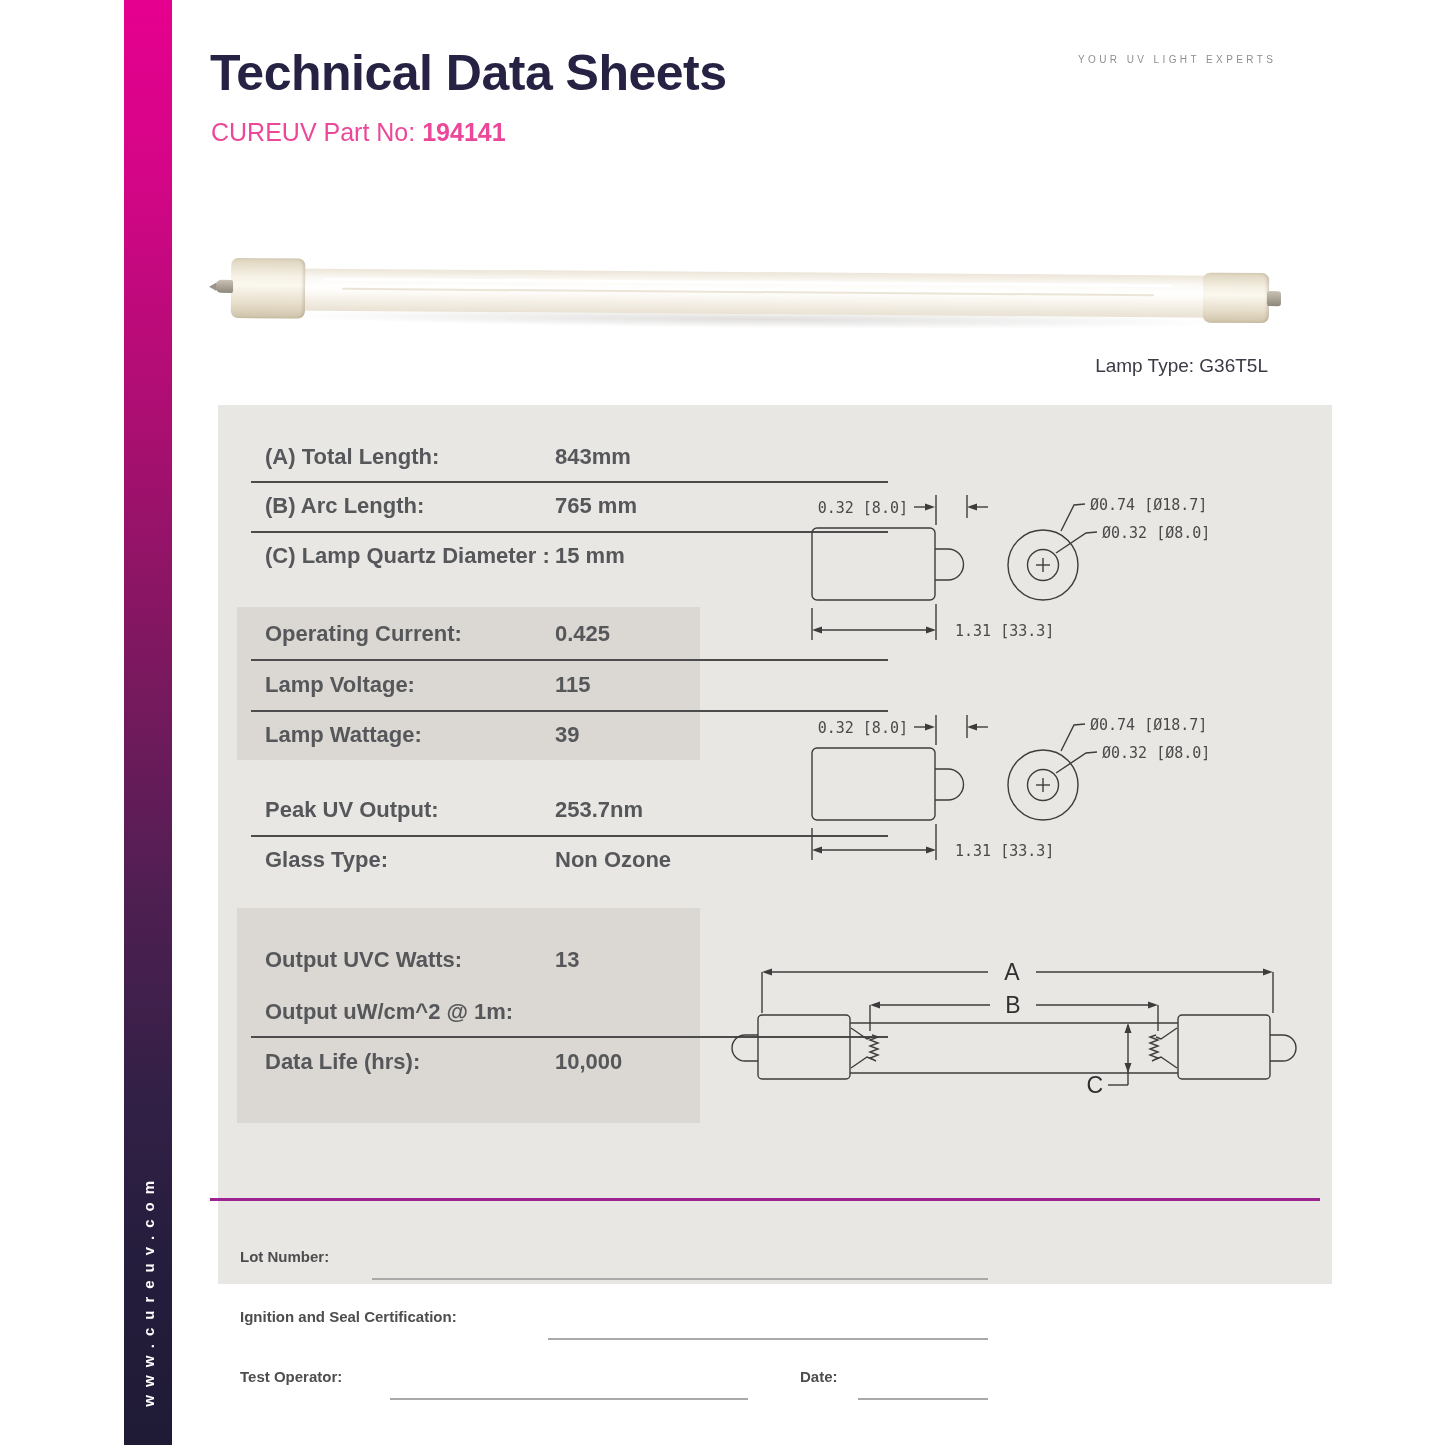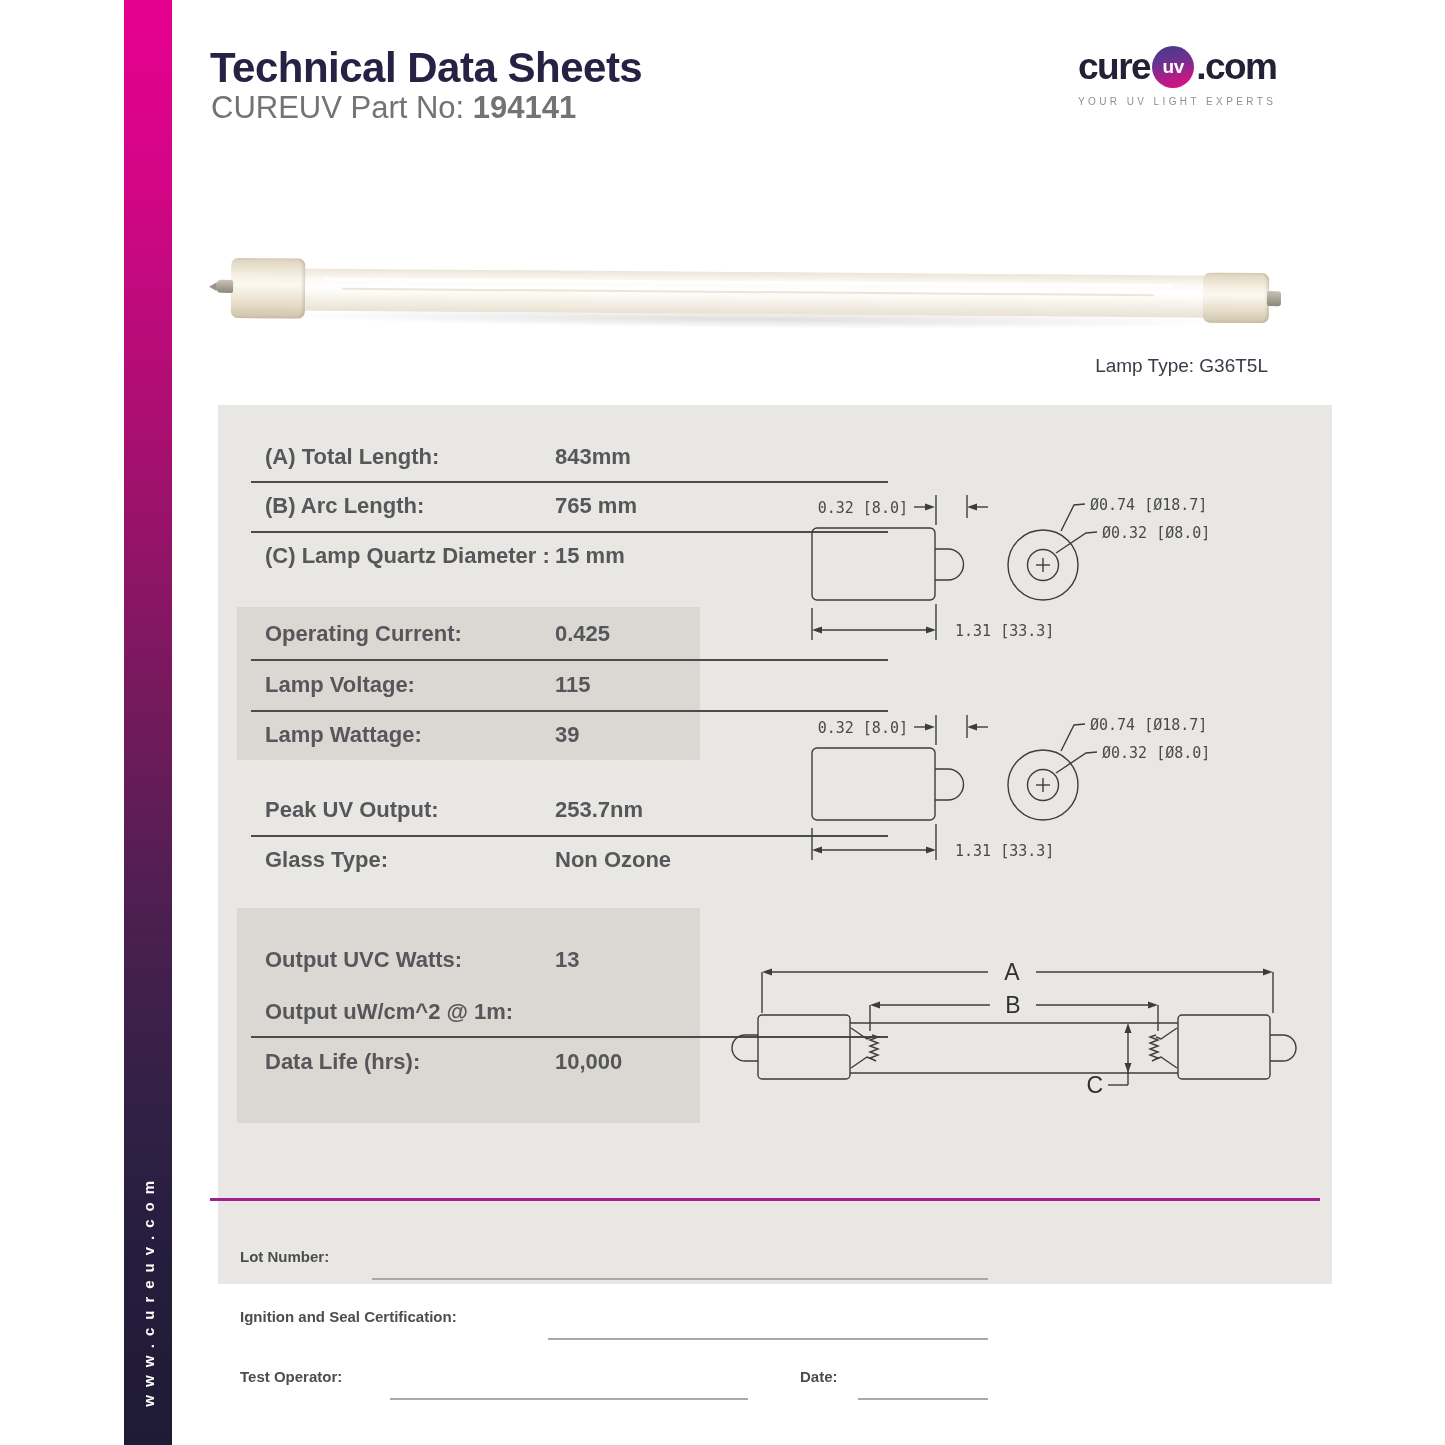"Technical Data Sheets" .title { font-size: 42px -> 50px }
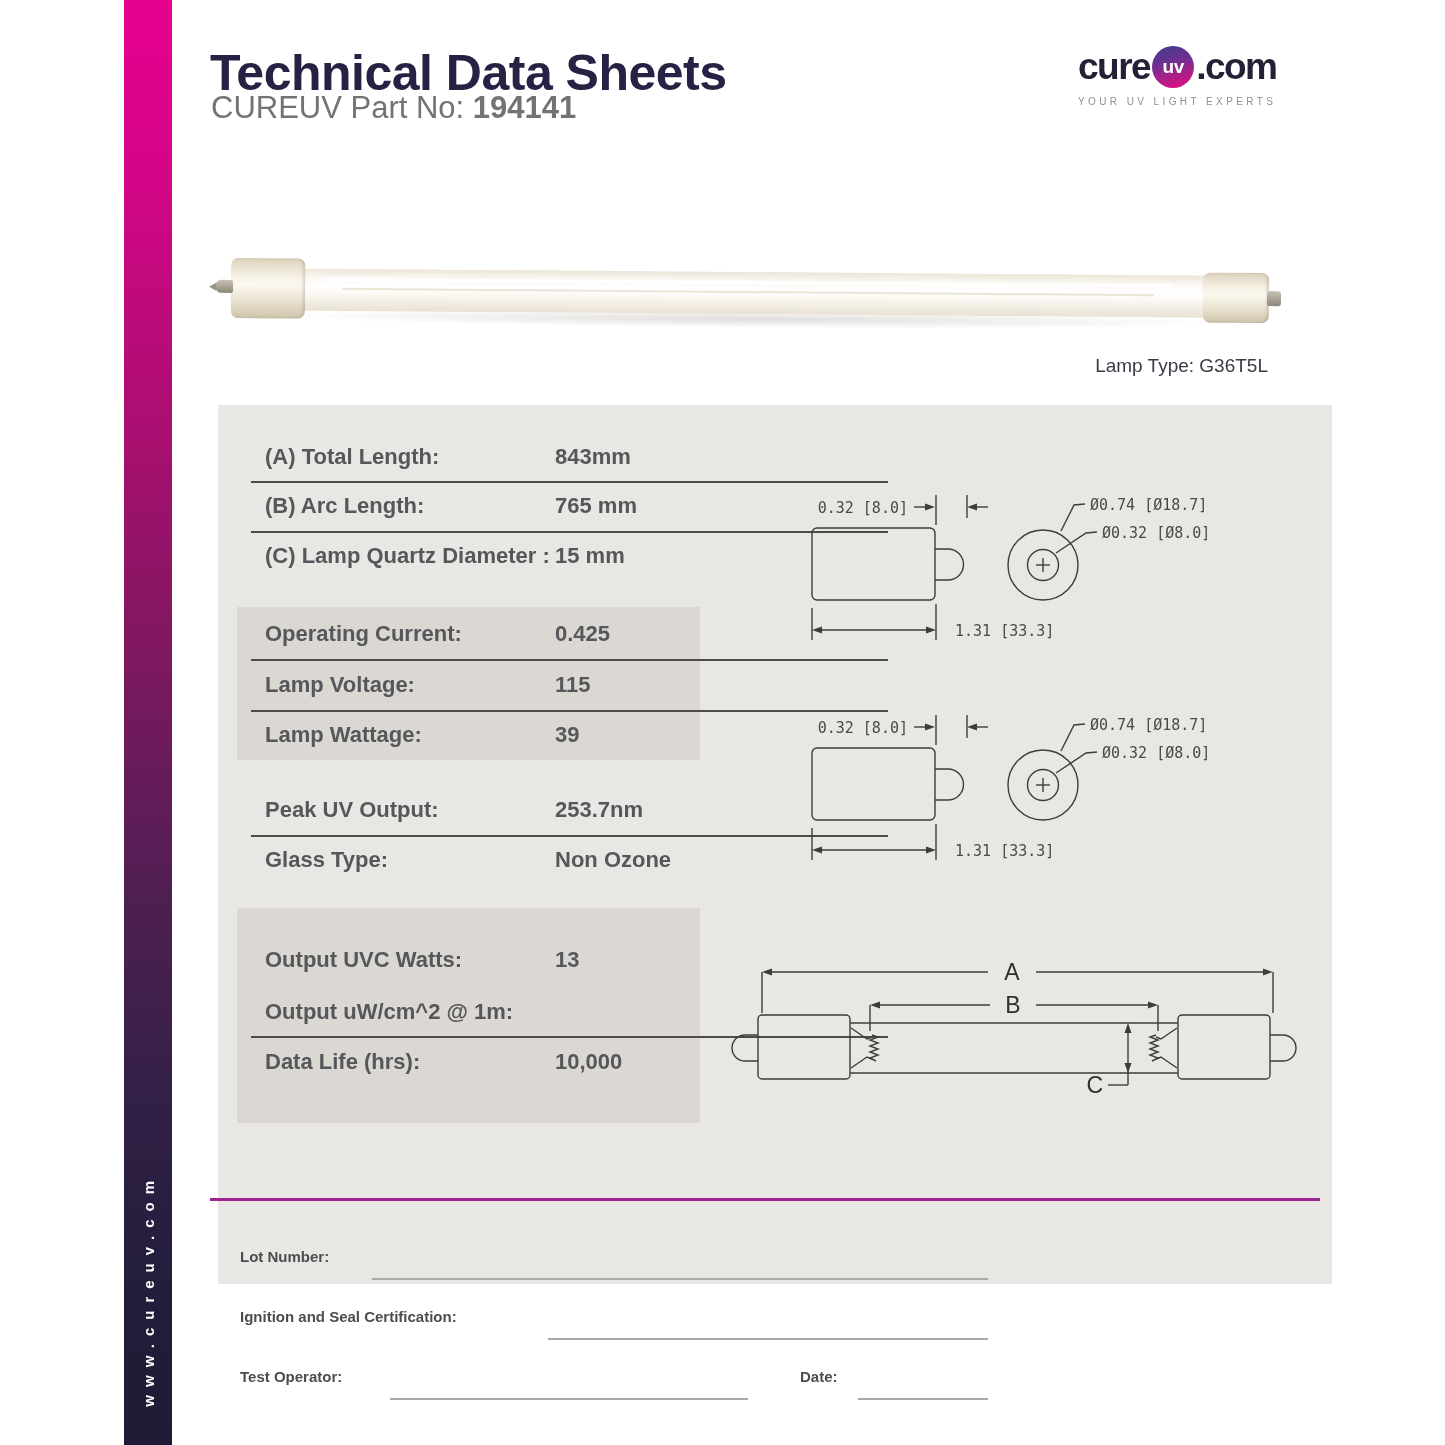"cure" div.logo-word { html: <div> <span>cure</span> <span> <span>uv</span> </span> <span>.com</span> </div> -> none }
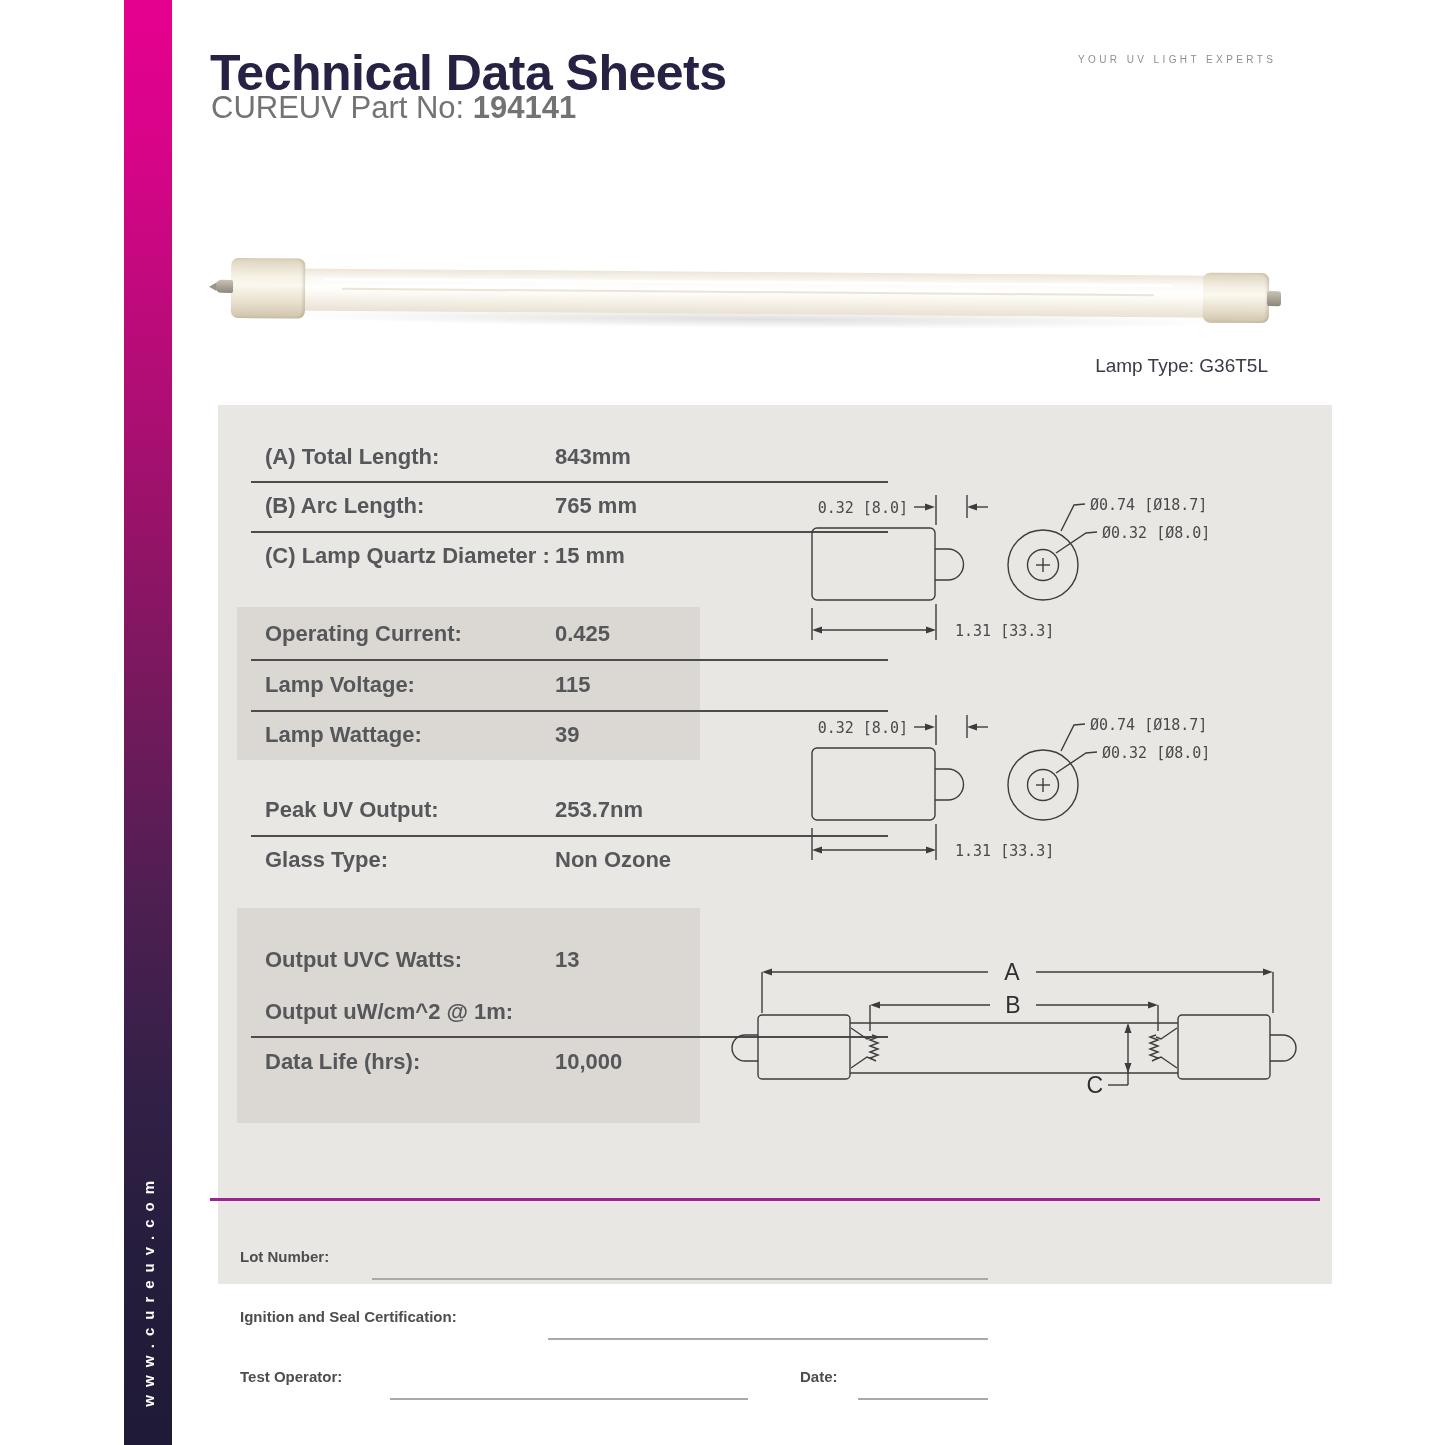"CUREUV Part No: 194141" .partline { color: #737373 -> #ec4899; font-size: 31px -> 25px; top: 90px -> 118px }
